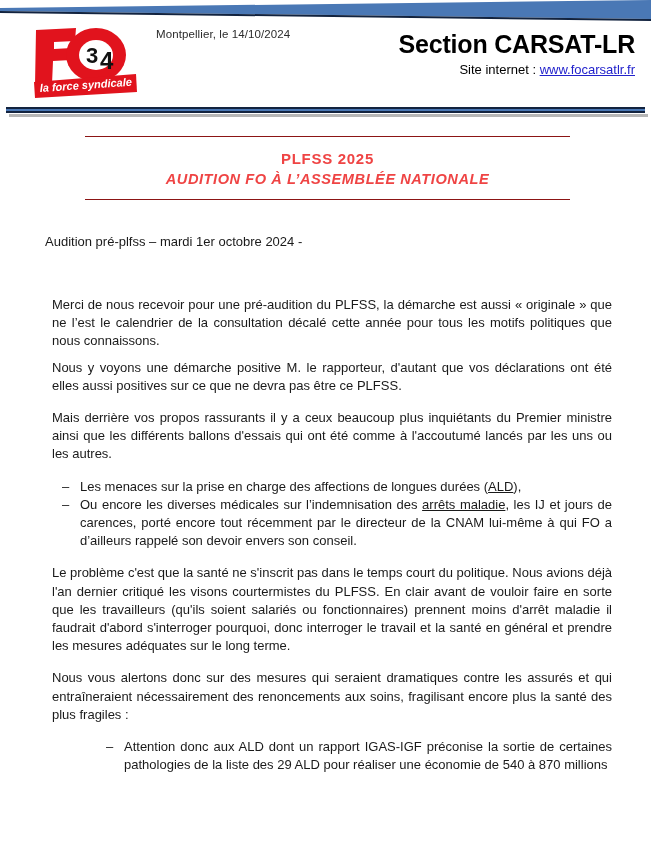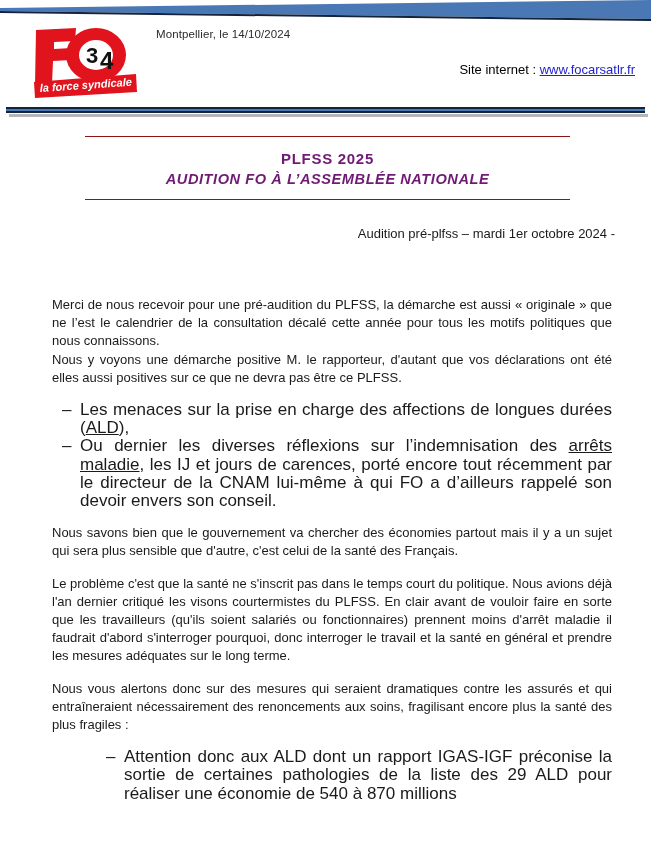"Section CARSAT-LR" div.section-title { html: none -> <div>Section CARSAT-LR</div> }
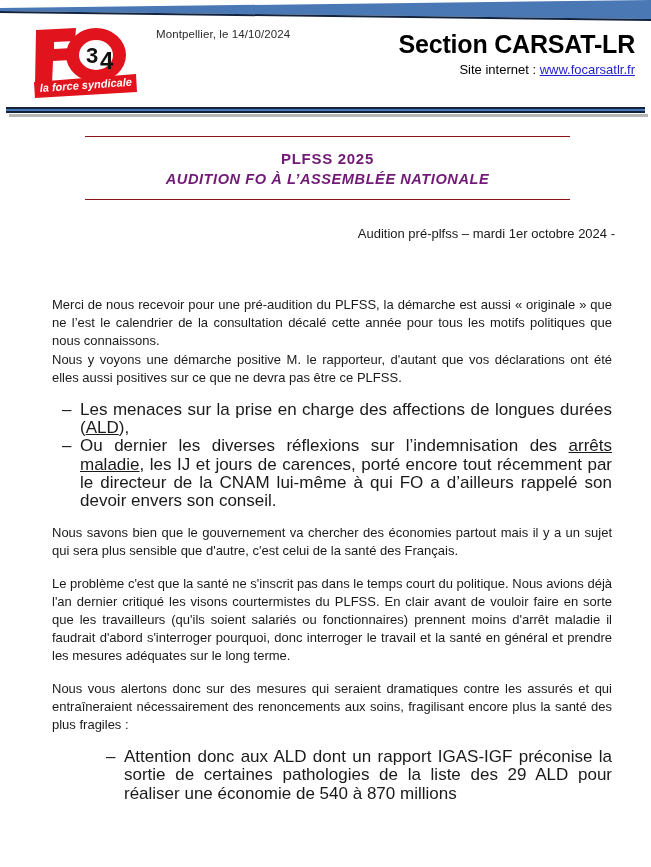"PLFSS 2025" .title-line { color: #701a75 -> #ef4444 }
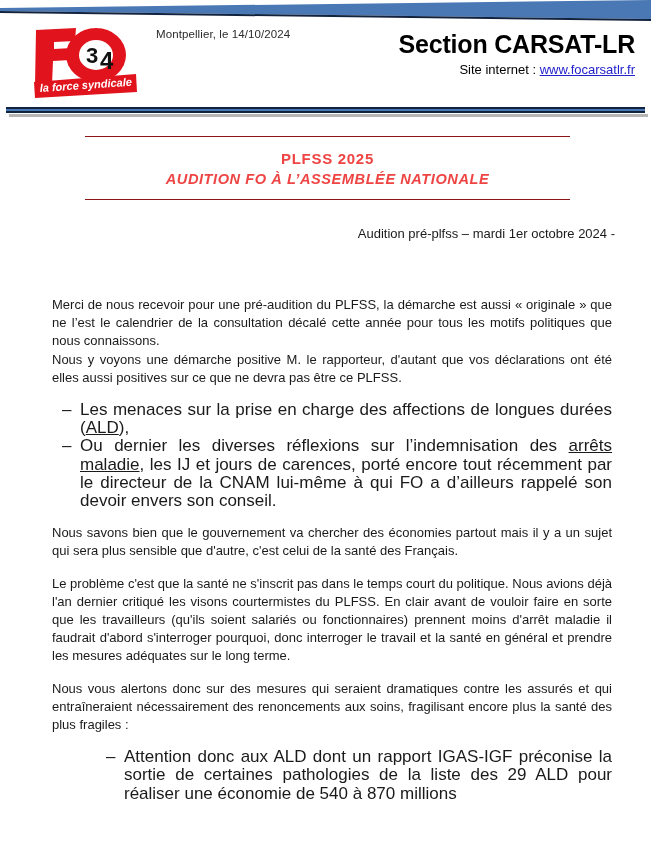"Audition pré-plfss – mardi 1er" .subtitle { text-align: right -> none; top: 224px -> 232px }
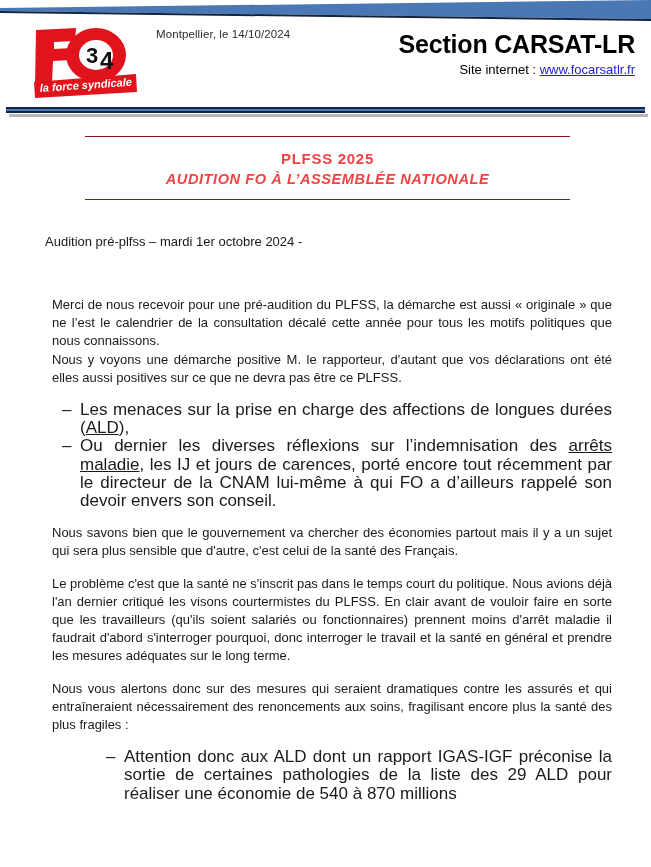"Merci de nous recevoir pour" p.para.tight { margin-bottom: 0 -> 8px }
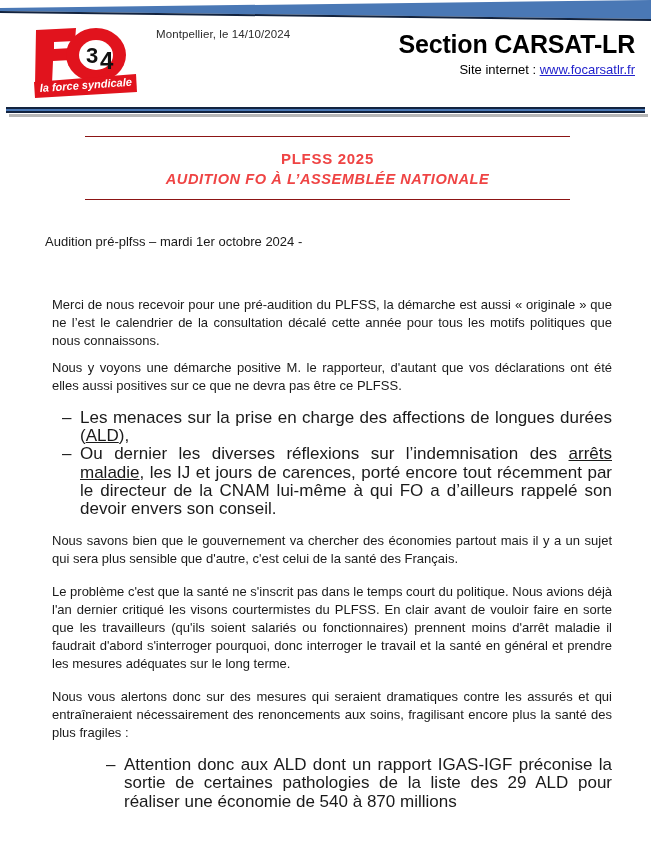"Mais derrière vos propos rassurants" p.para { html: none -> <p>Mais derrière vos propos rassurants il y a ceux beaucoup plus inquiétants du Premier ministre ainsi que les différents ballons d'essais qui ont été comme à l'accoutumé lancés par les uns ou les autres.</p> }
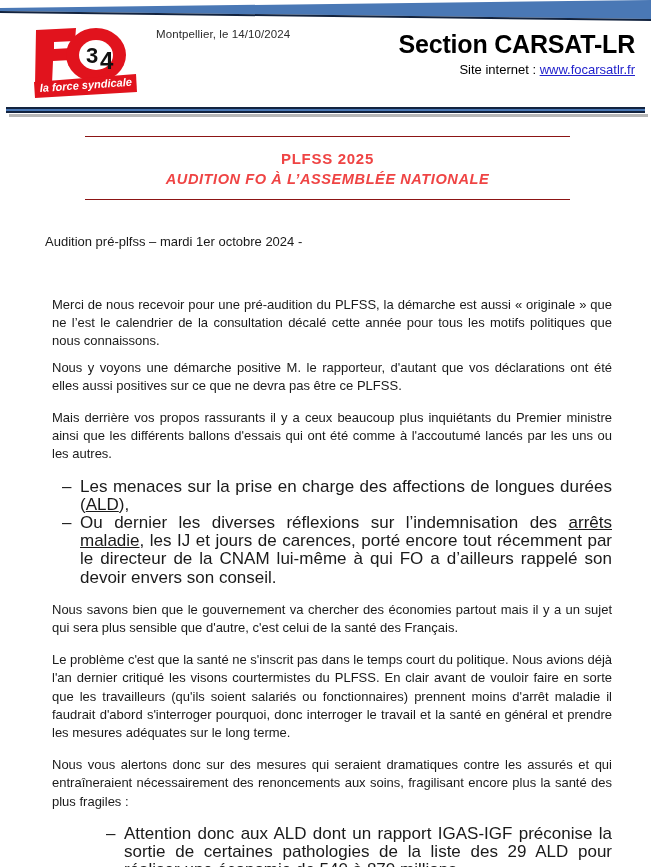"Les menaces sur la prise" ul.dash-list li { font-size: 17px -> 13px }
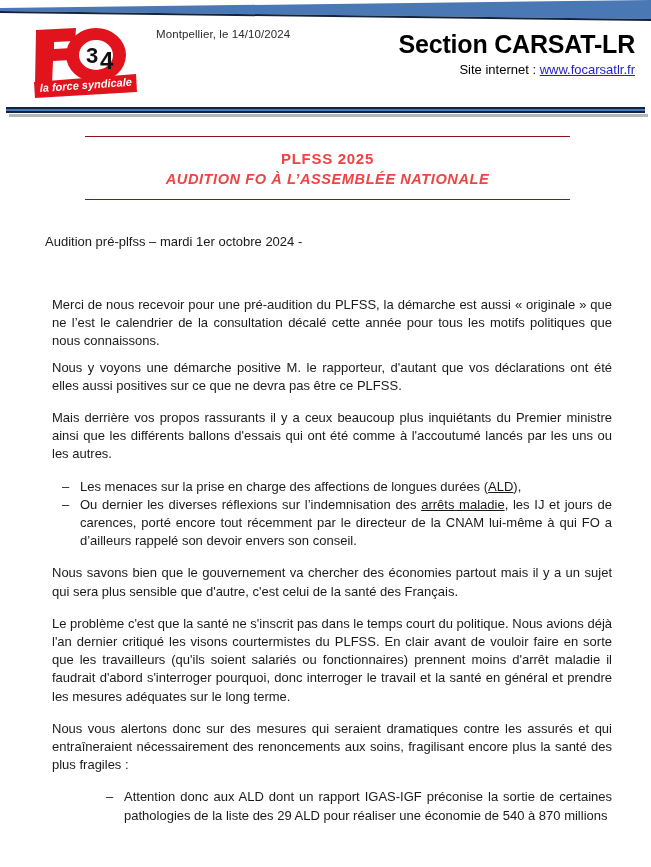"Ou dernier les diverses réflexions" span { text: dernier les diverses réflexions -> encore les diverses médicales }
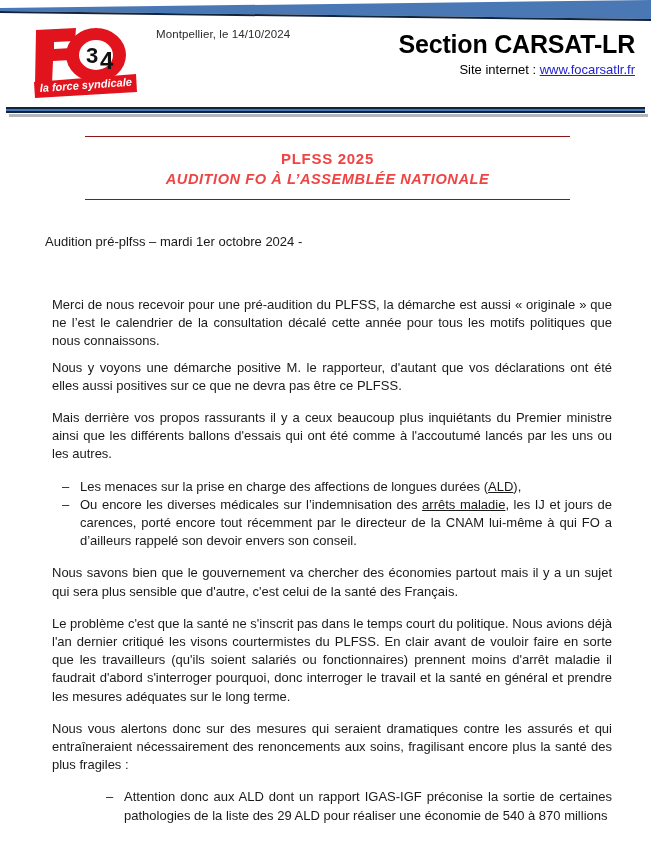"Nous savons bien que le" p.para { html: <p>Nous savons bien que le gouvernement va chercher des économies partout mais il y a un sujet qui sera plus sensible que d'autre, c'est celui de la santé des Français.</p> -> none }
